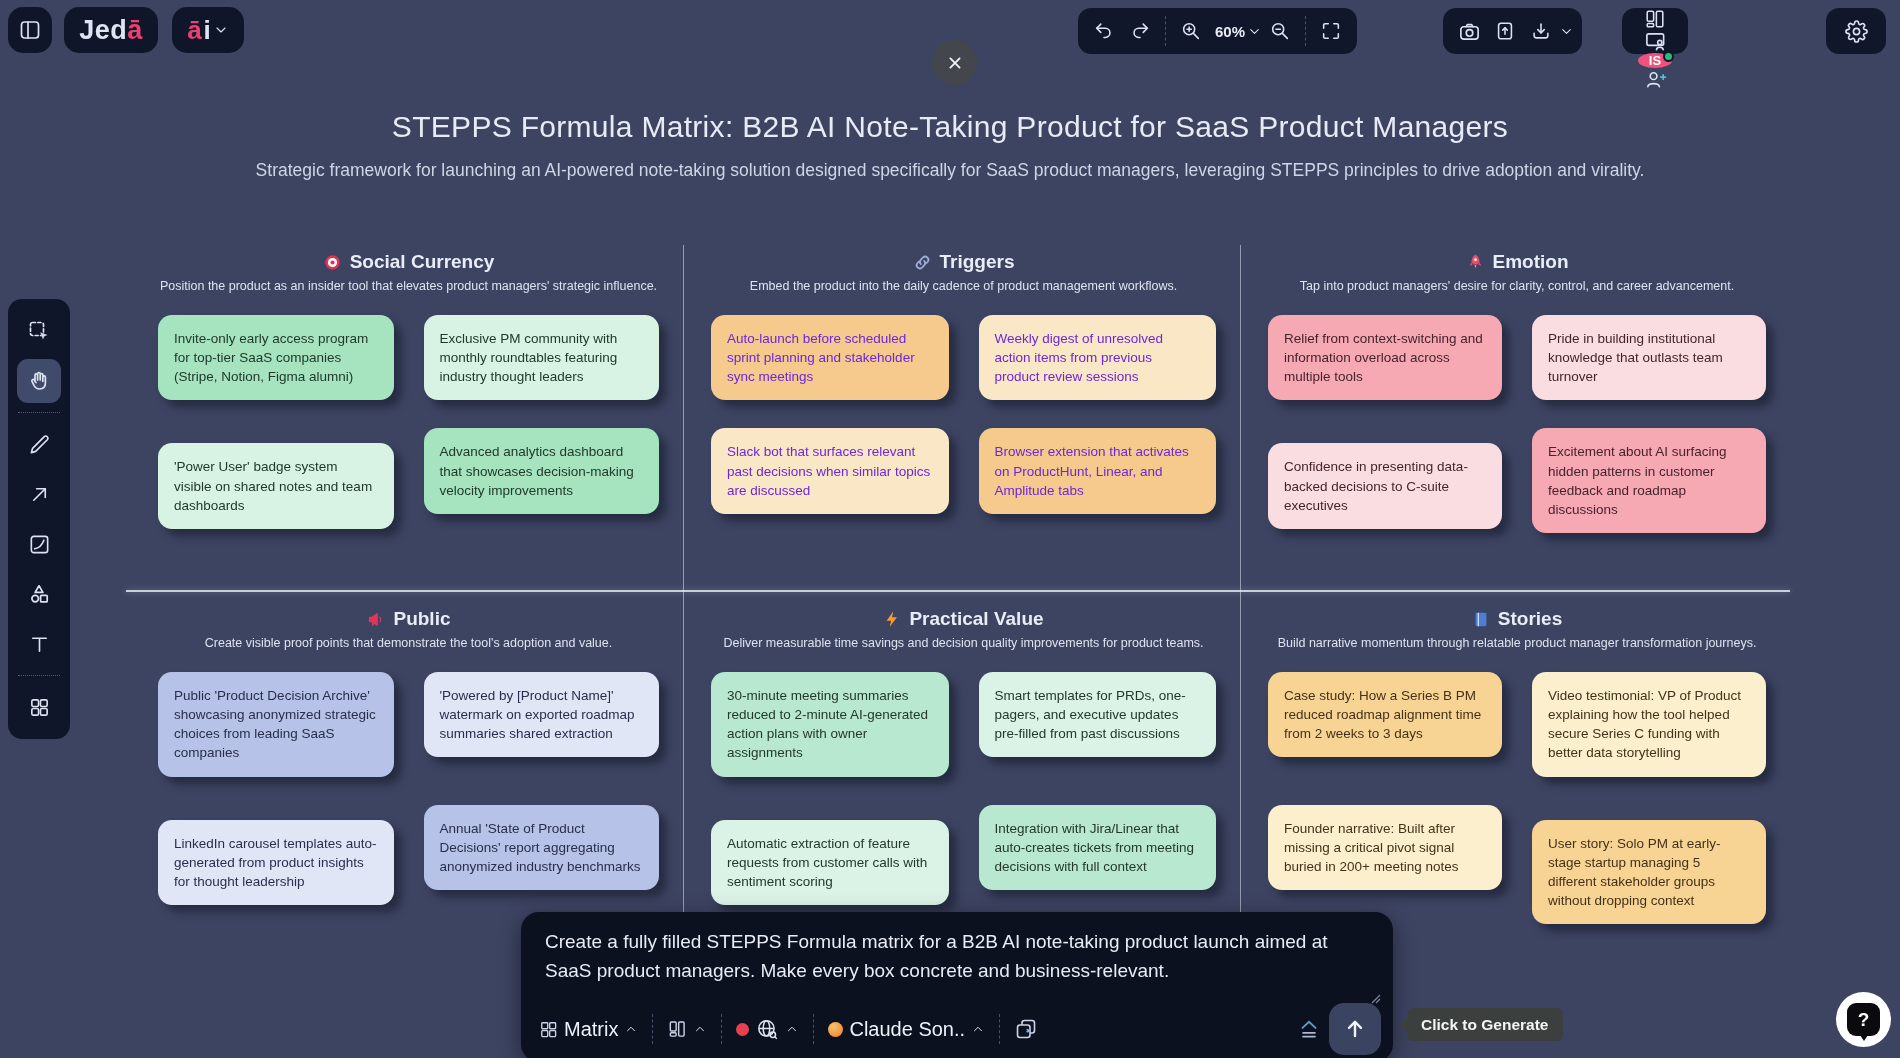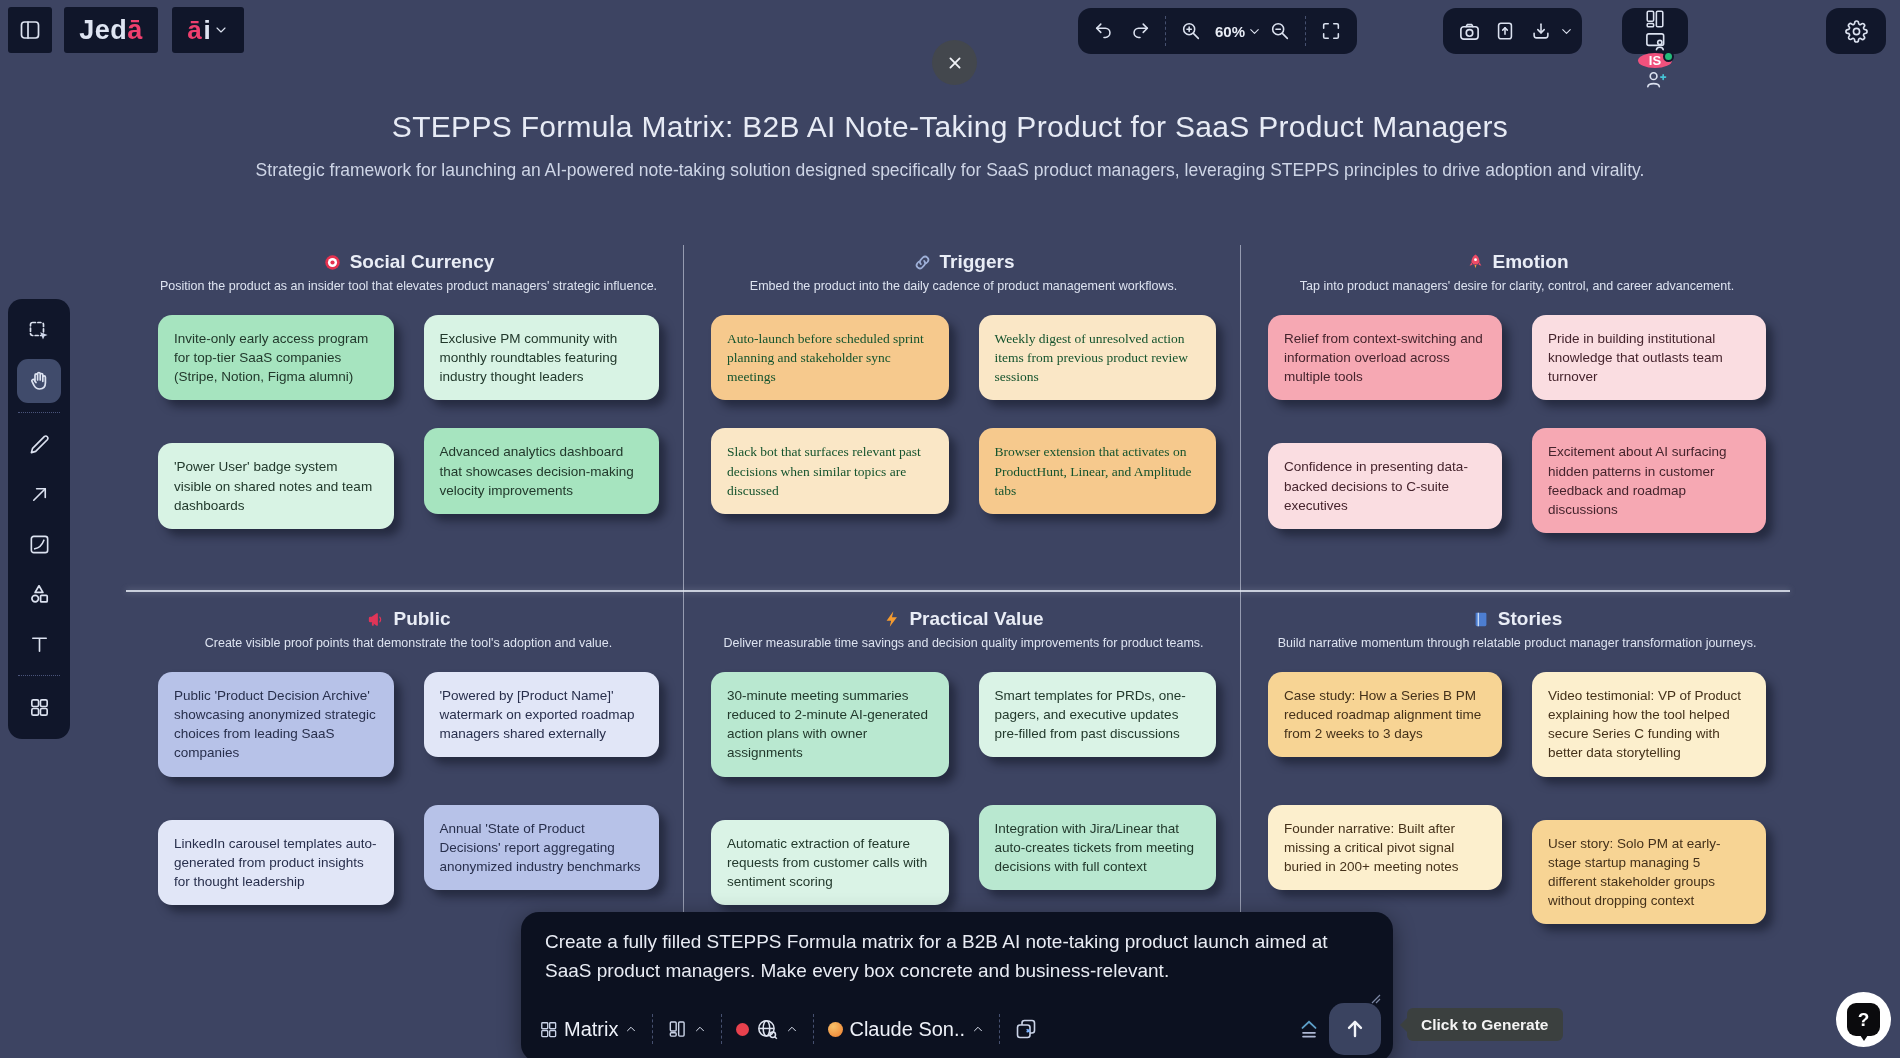"Jed" .tl-btn { border-radius: 3px -> 15px }
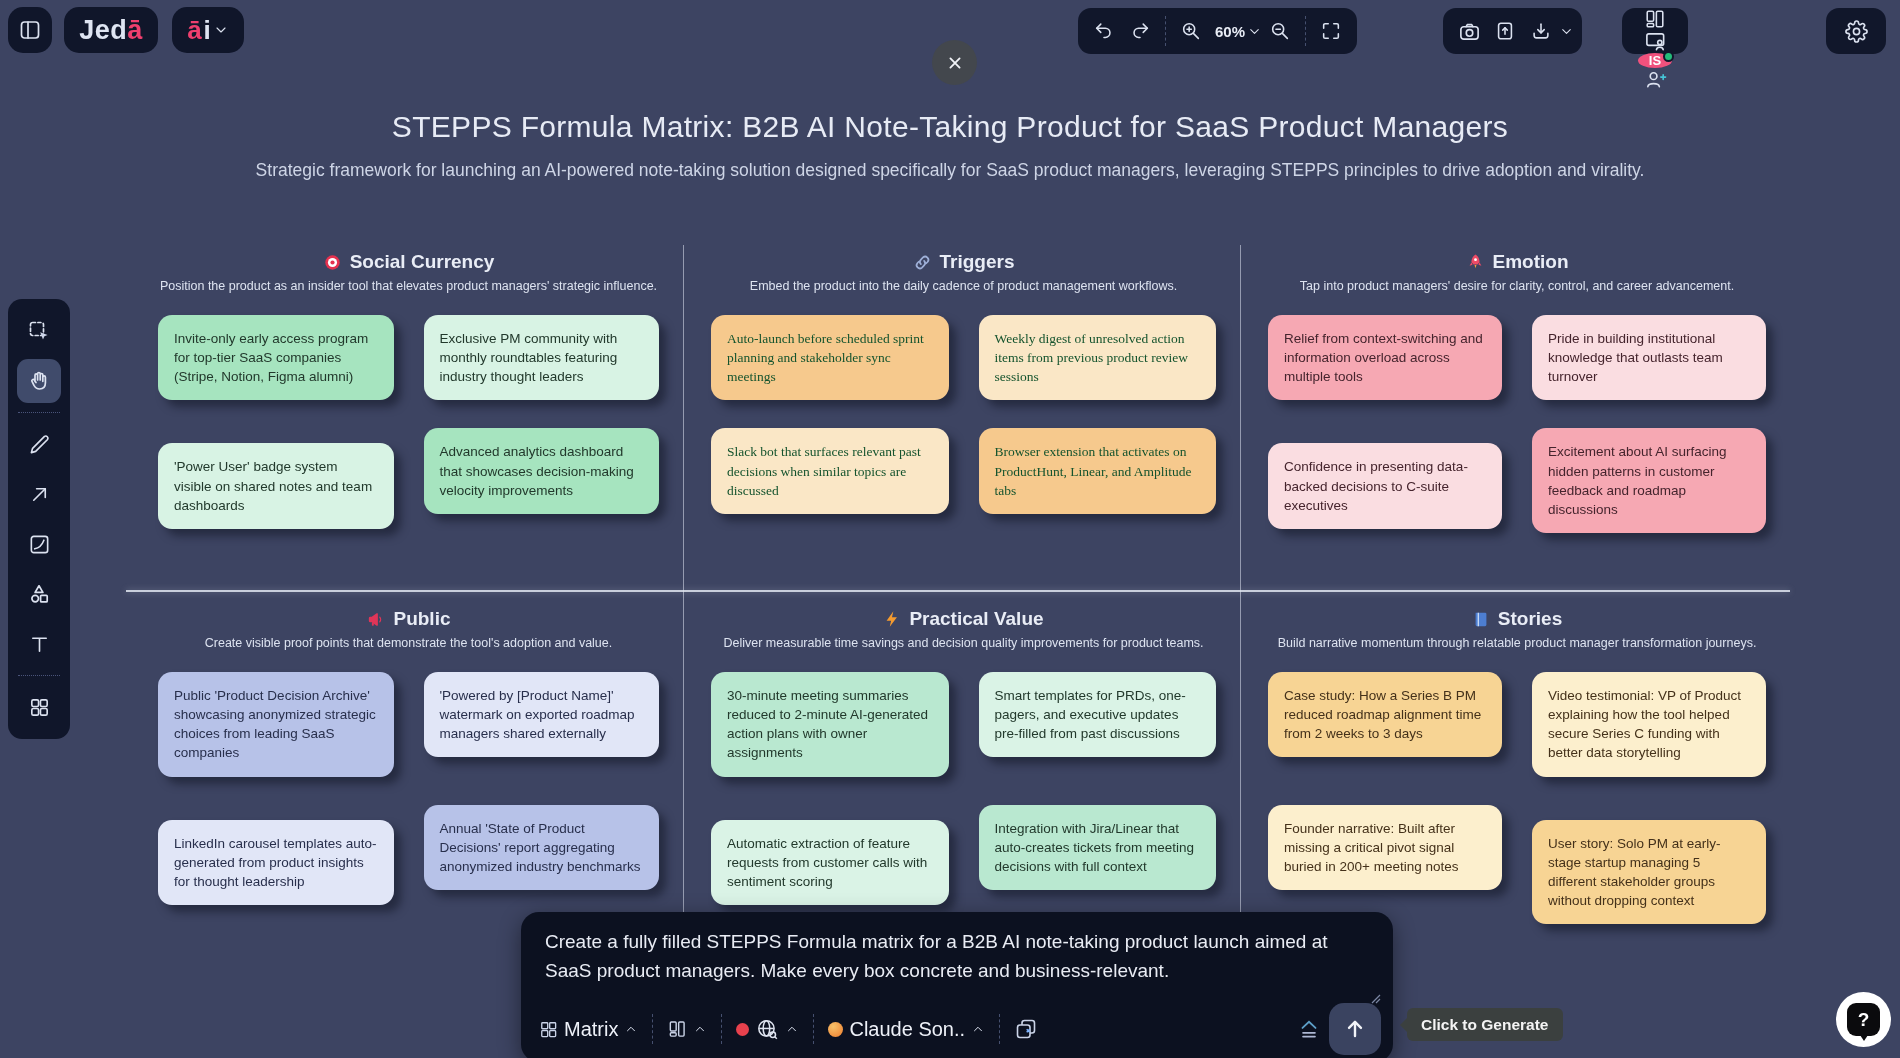"Auto-launch before scheduled sprint" .sec1 .note { color: #14532d -> #6d28d9; font-family: Liberation Serif, serif -> none }
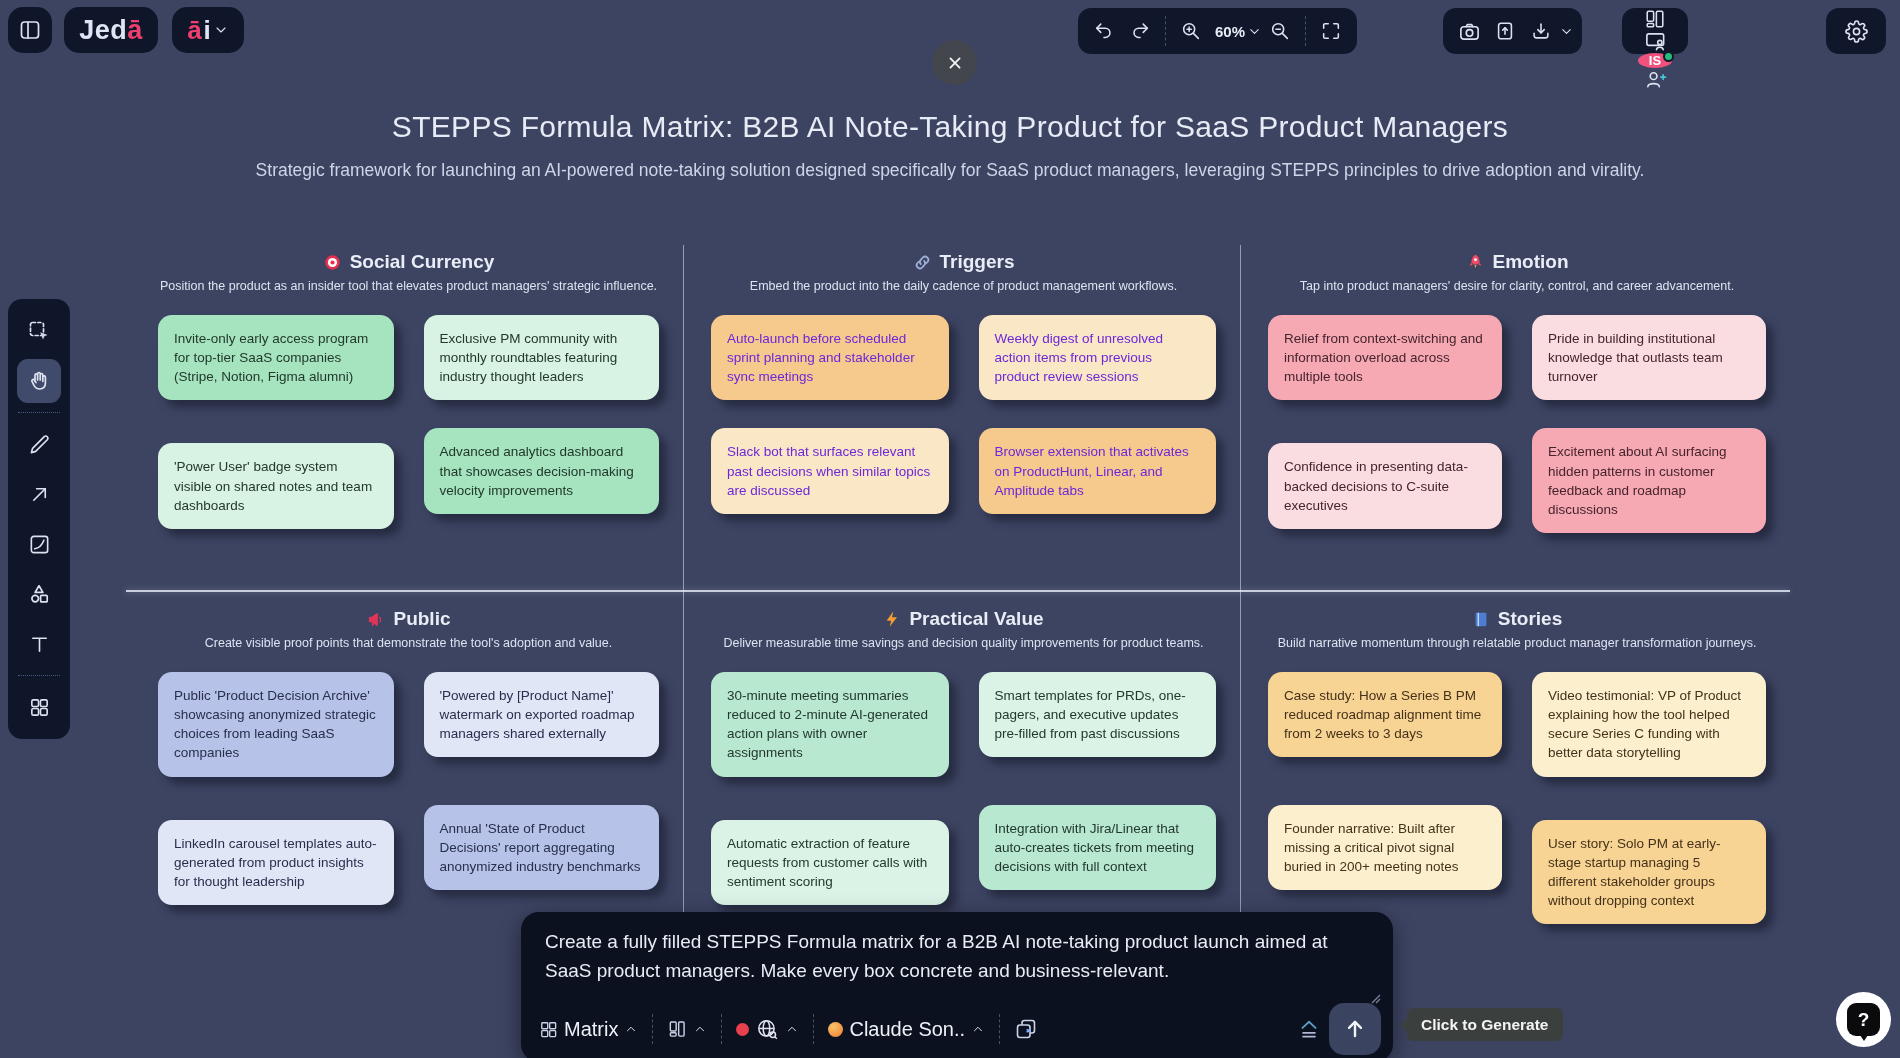"'Powered by [Product Name]' watermark" div.note { text: managers shared externally -> summaries shared extraction }
